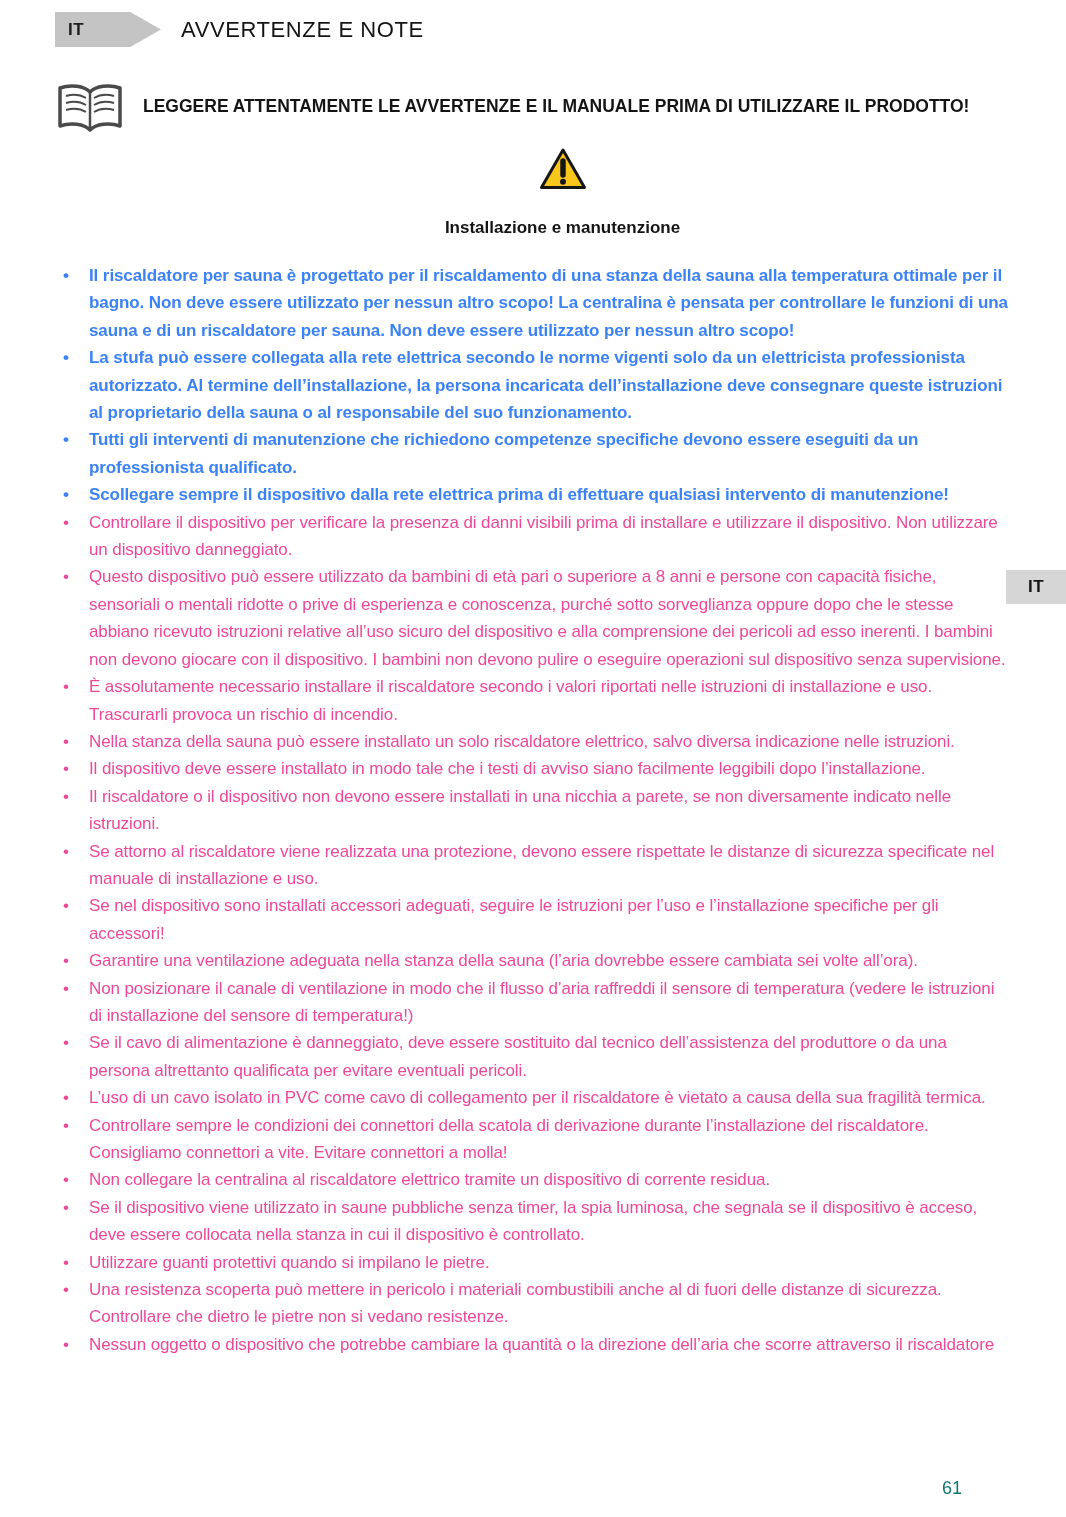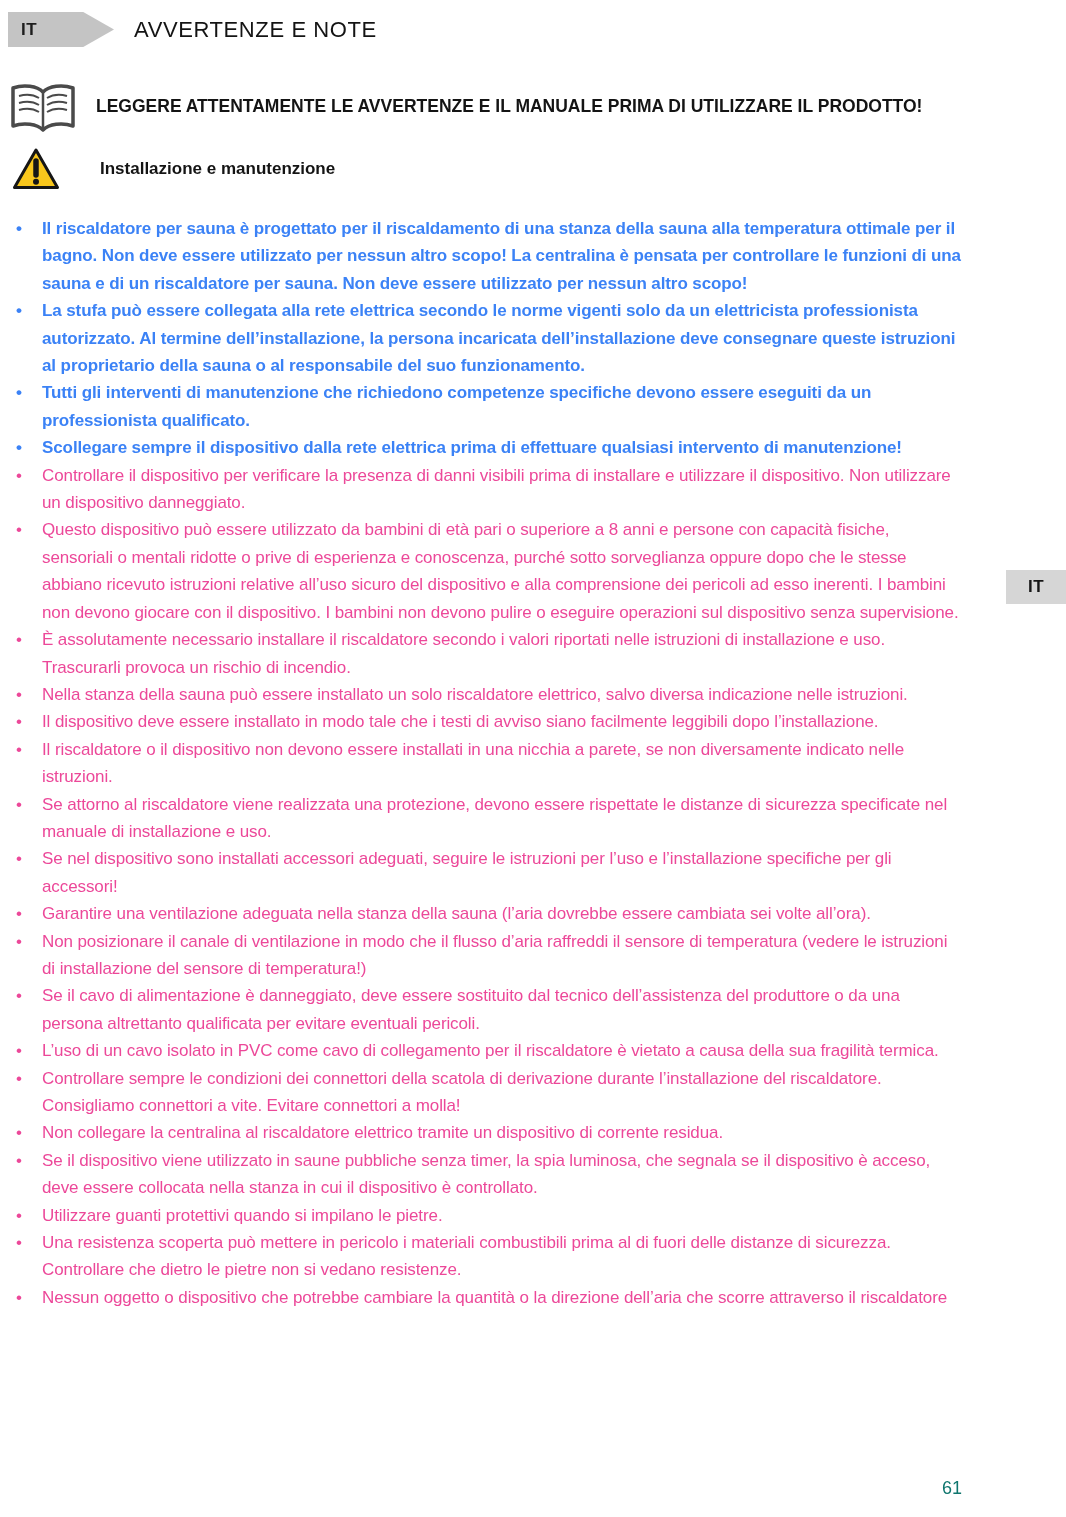"IT" .page { padding-left: none -> 47px }
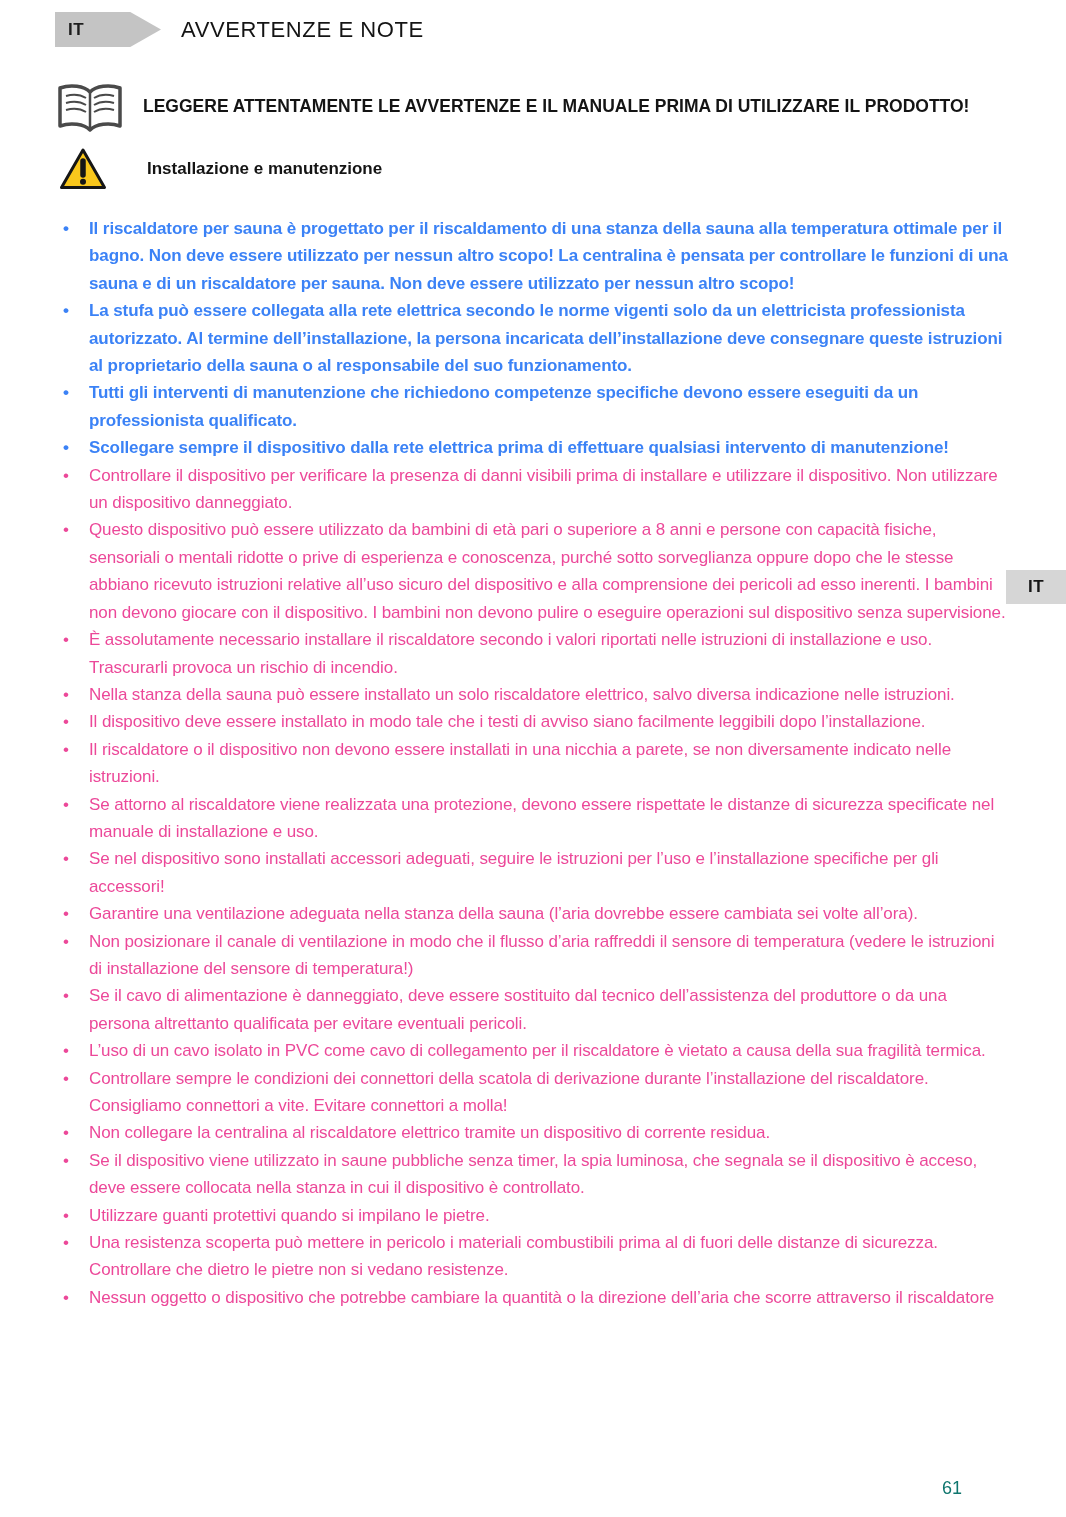"Installazione e manutenzione" .section-row { flex-direction: none -> column; gap: 40px -> 27px }
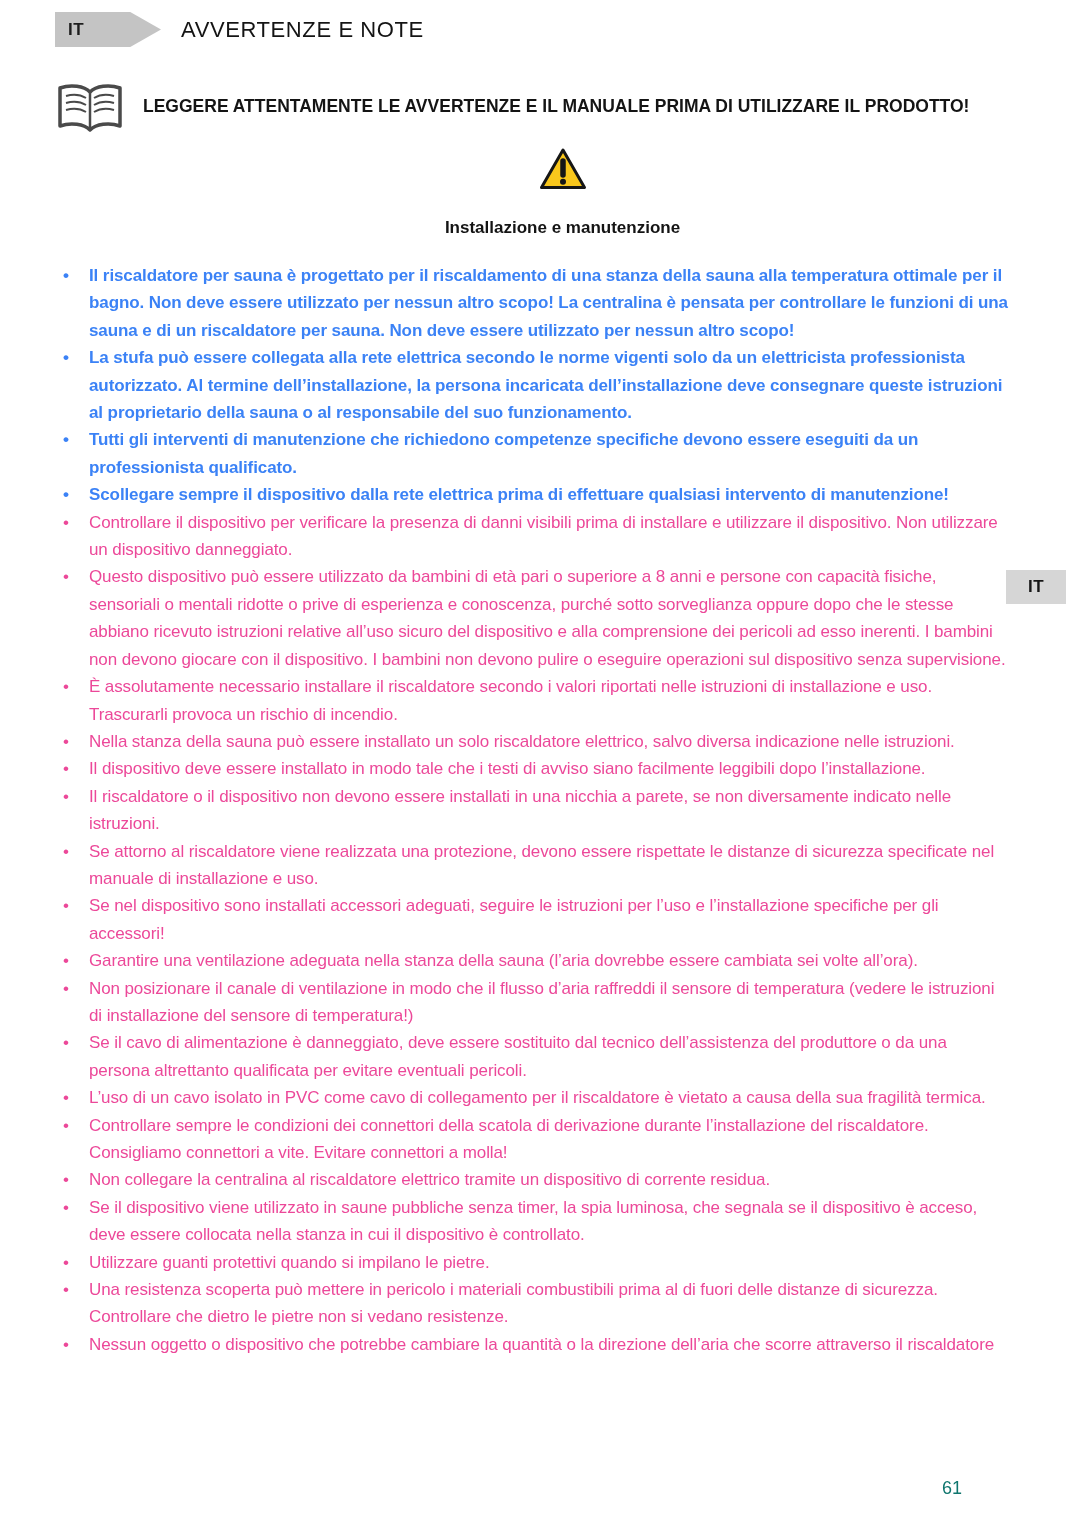"Una resistenza scoperta può mettere" li.bullet { text: prima -> anche }
